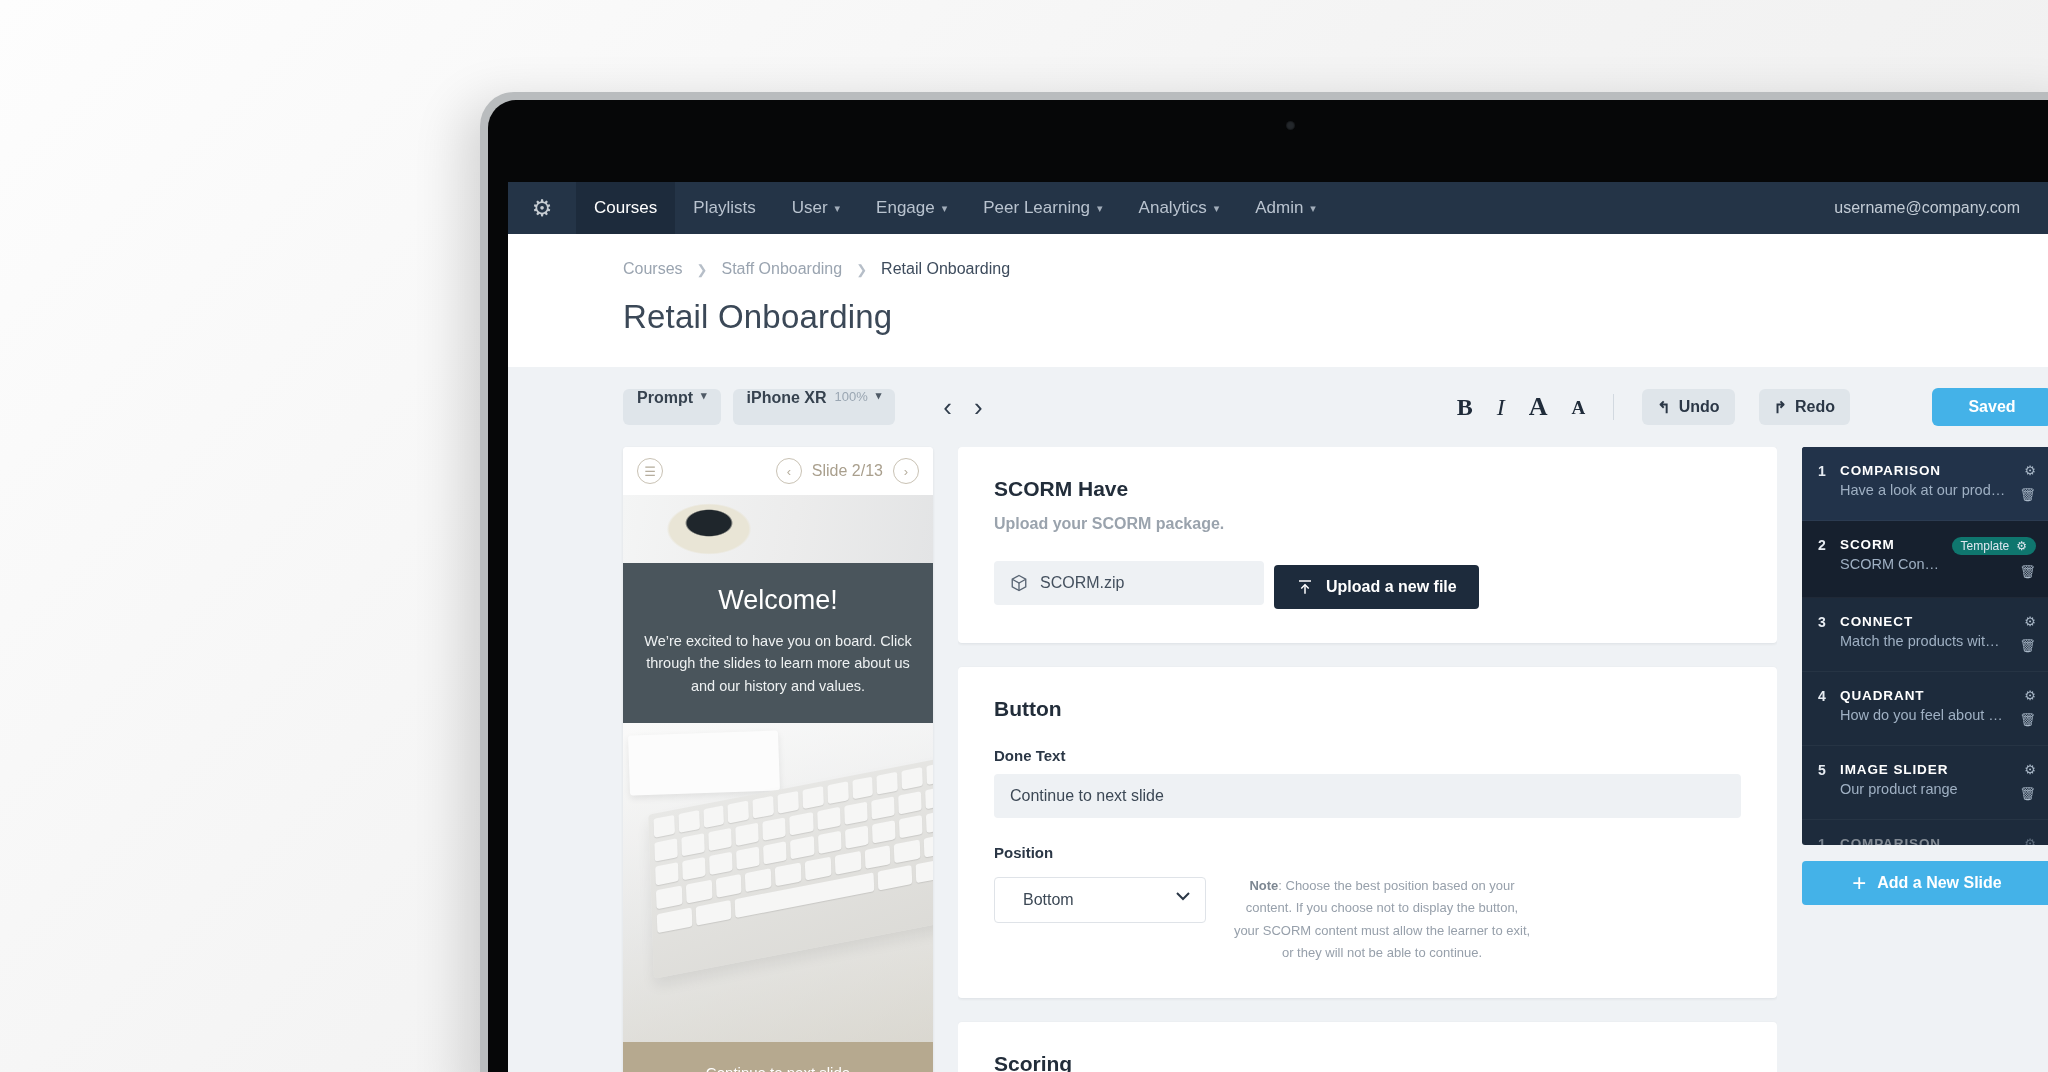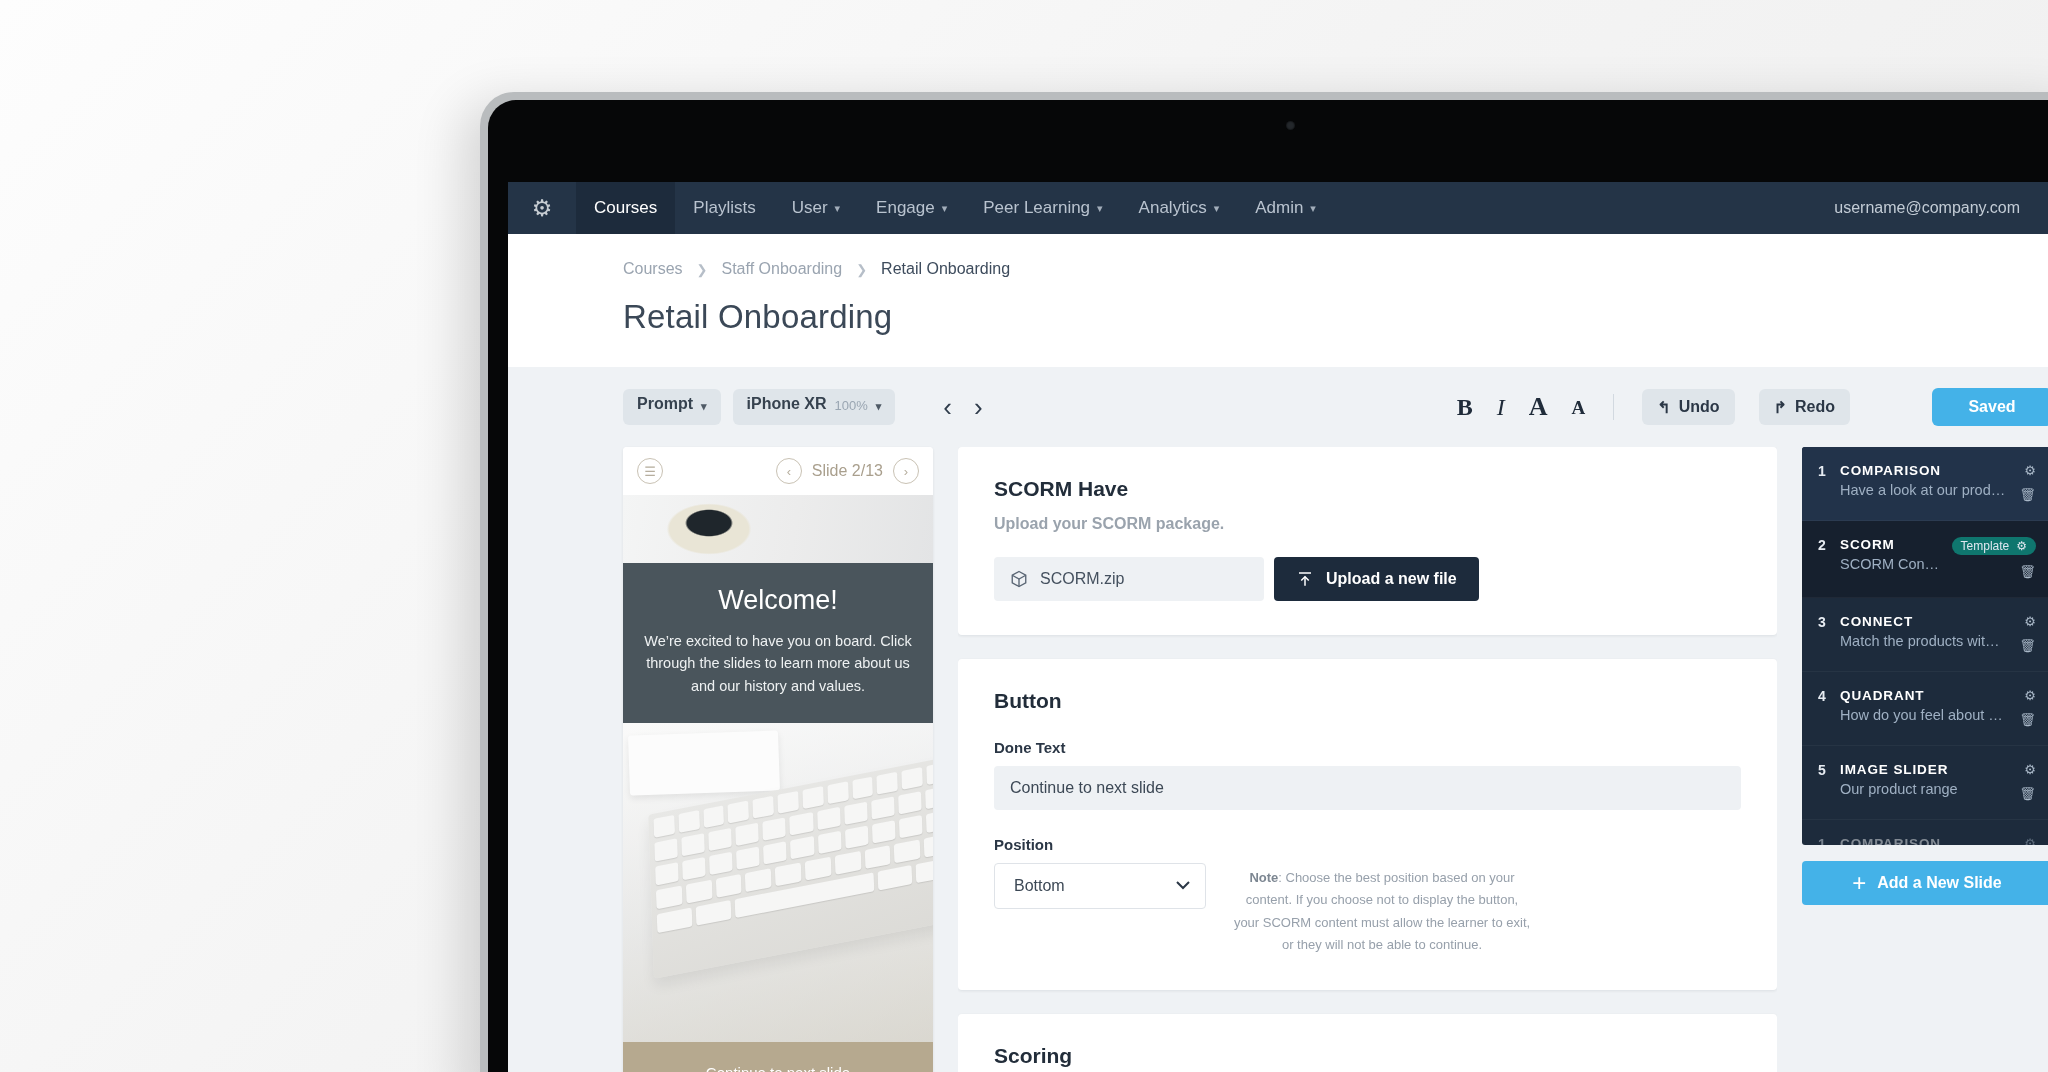"Prompt" .pill { align-items: flex-end -> flex-start; padding: 12px 14px -> 0 14px }
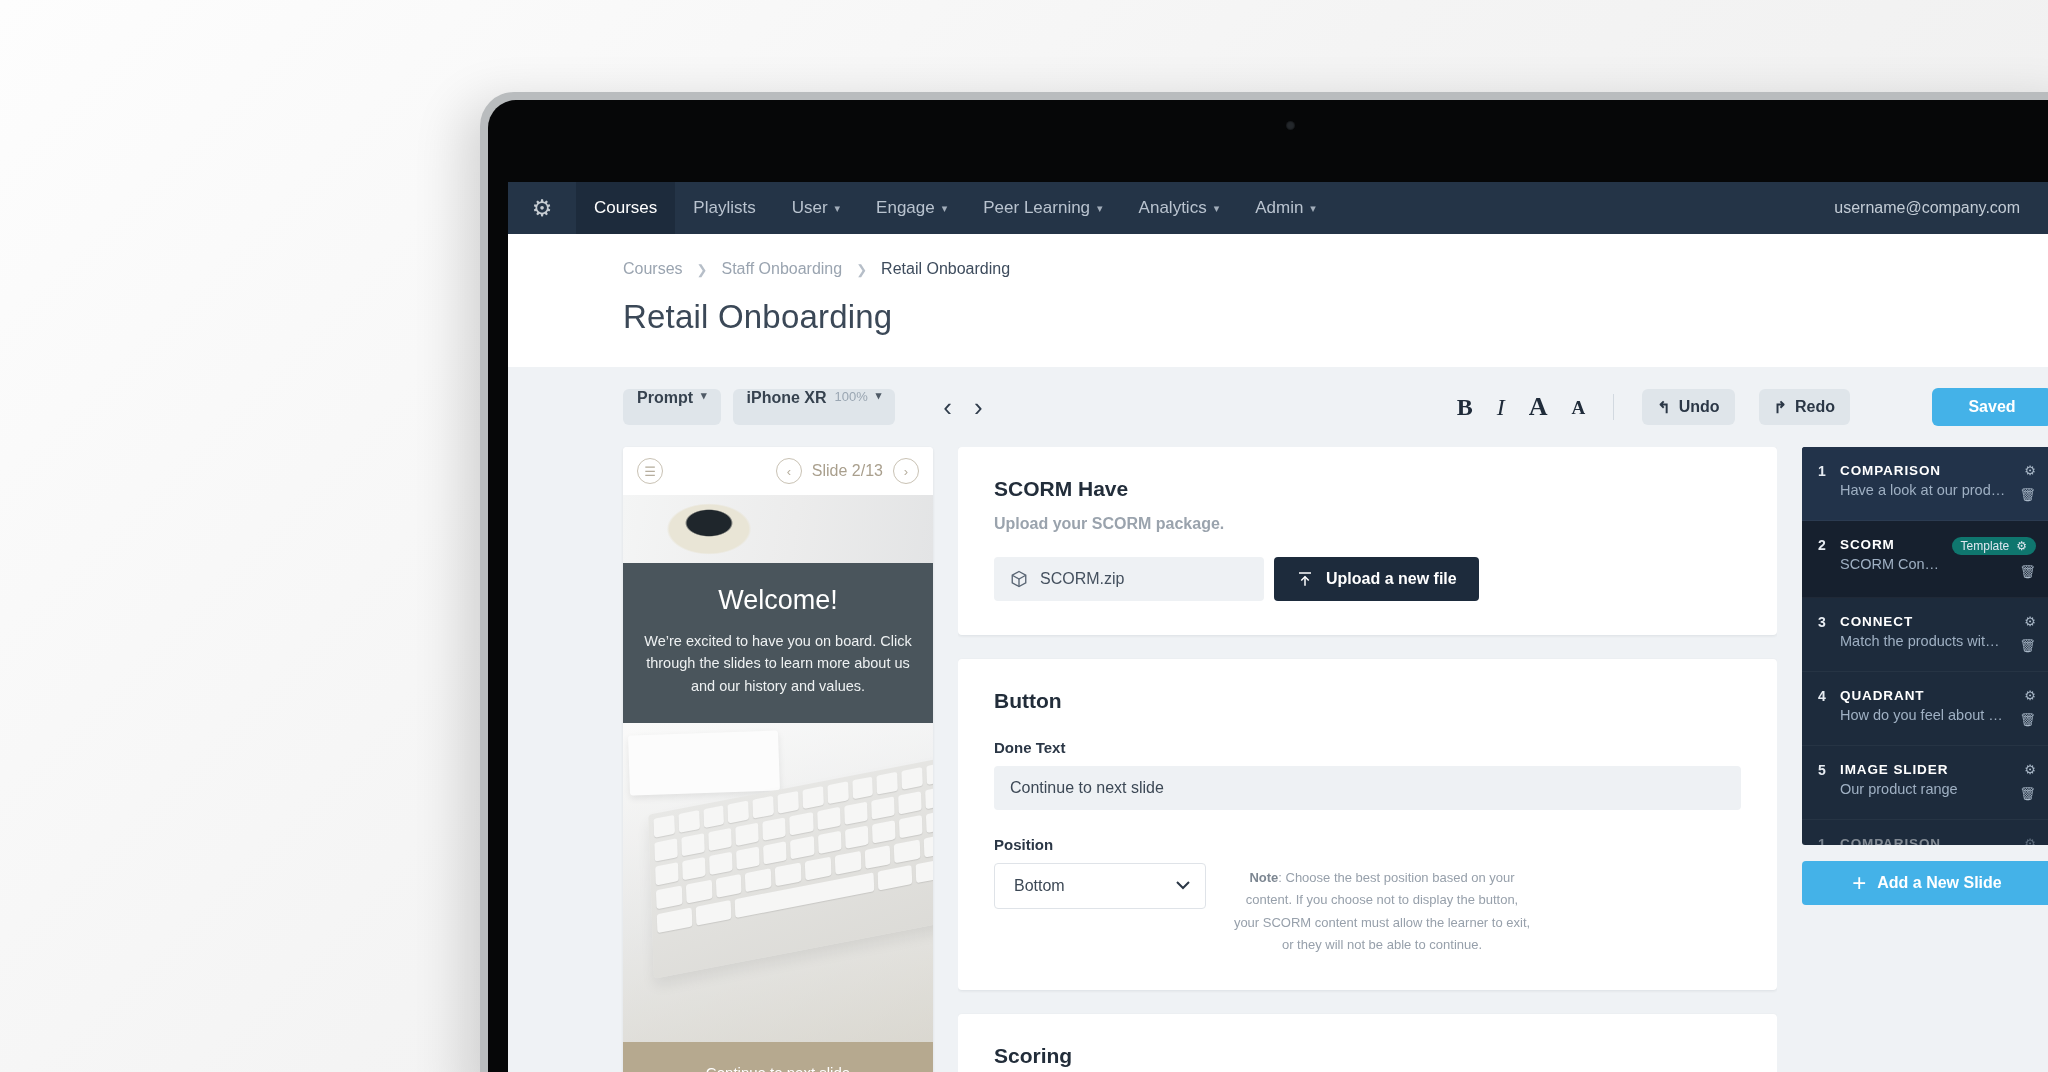"Upload a new file" .upload-btn { margin-top: none -> 8px }
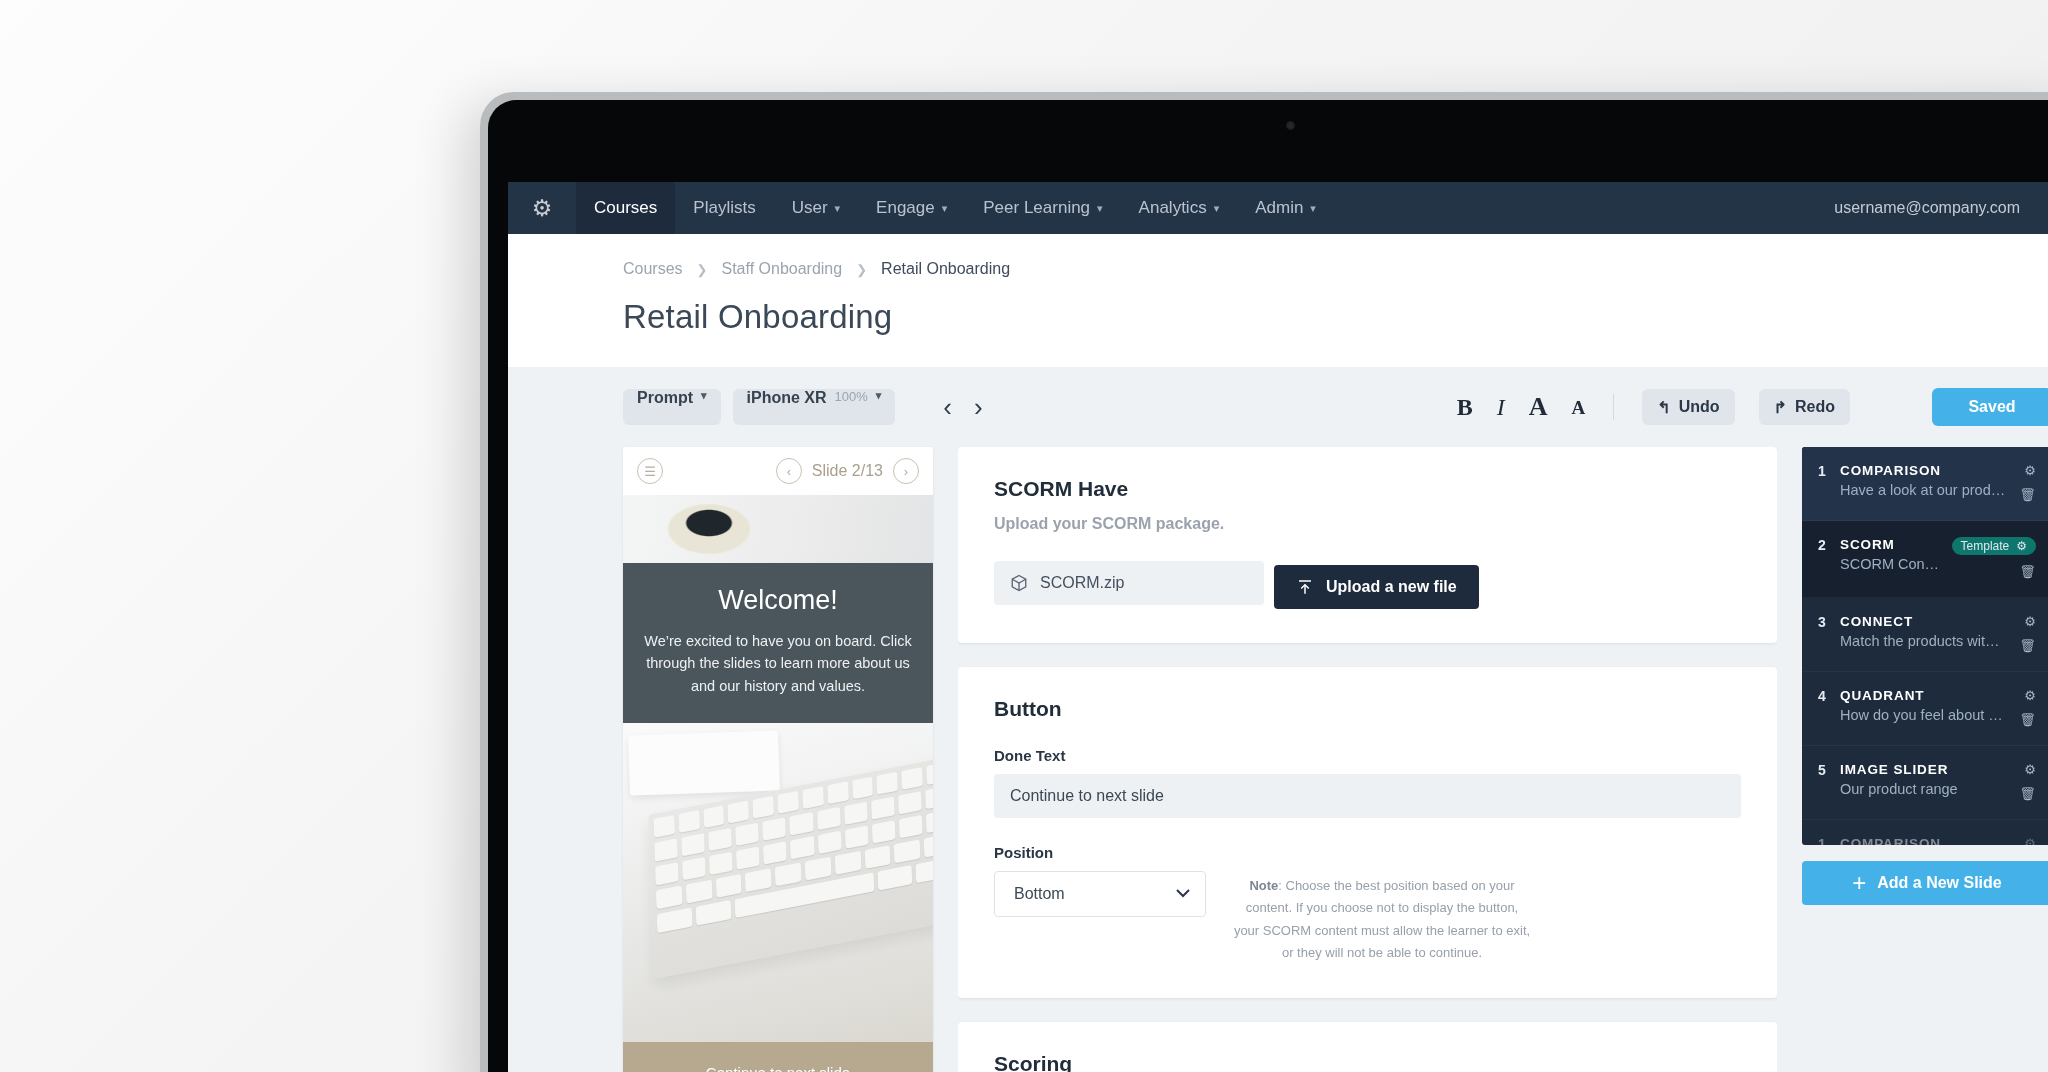"Bottom" .selectbox { margin-top: none -> 6px; padding: 0 19px -> 0 28px }
